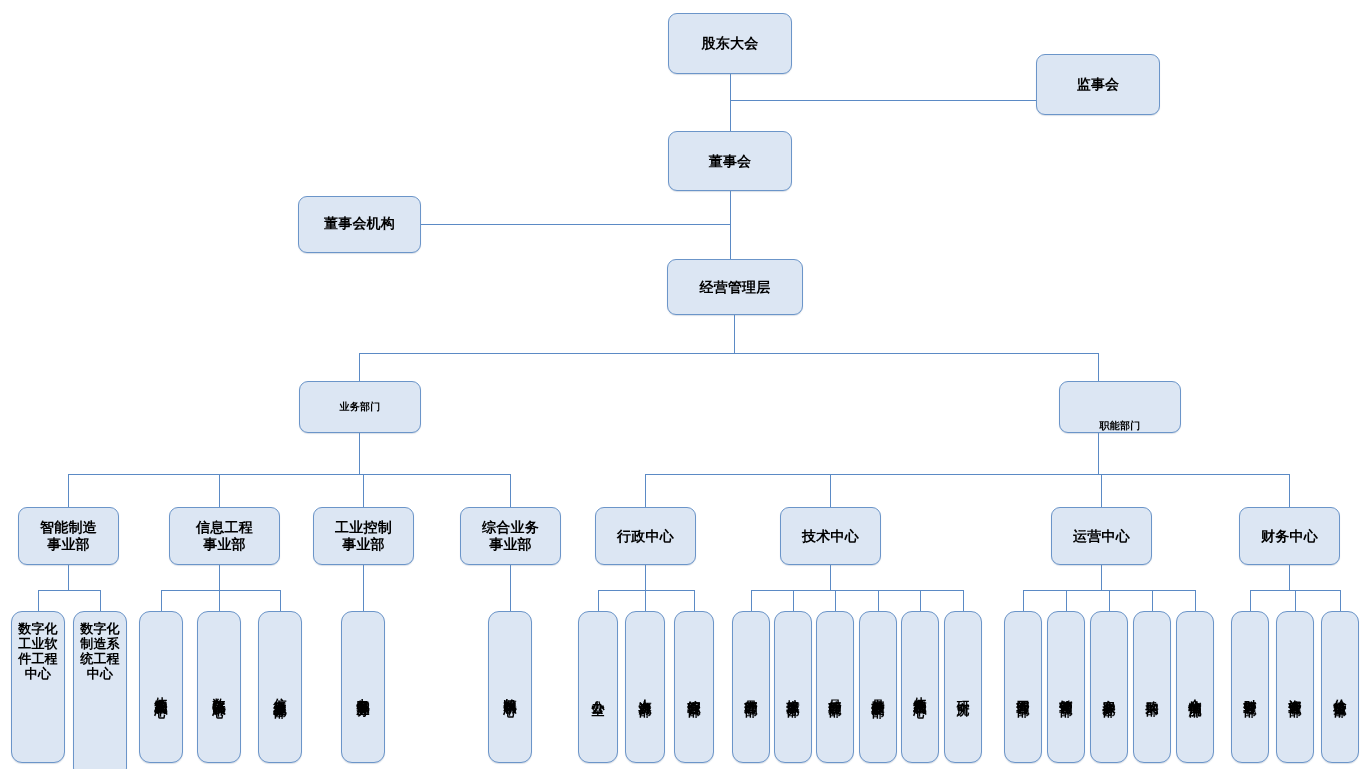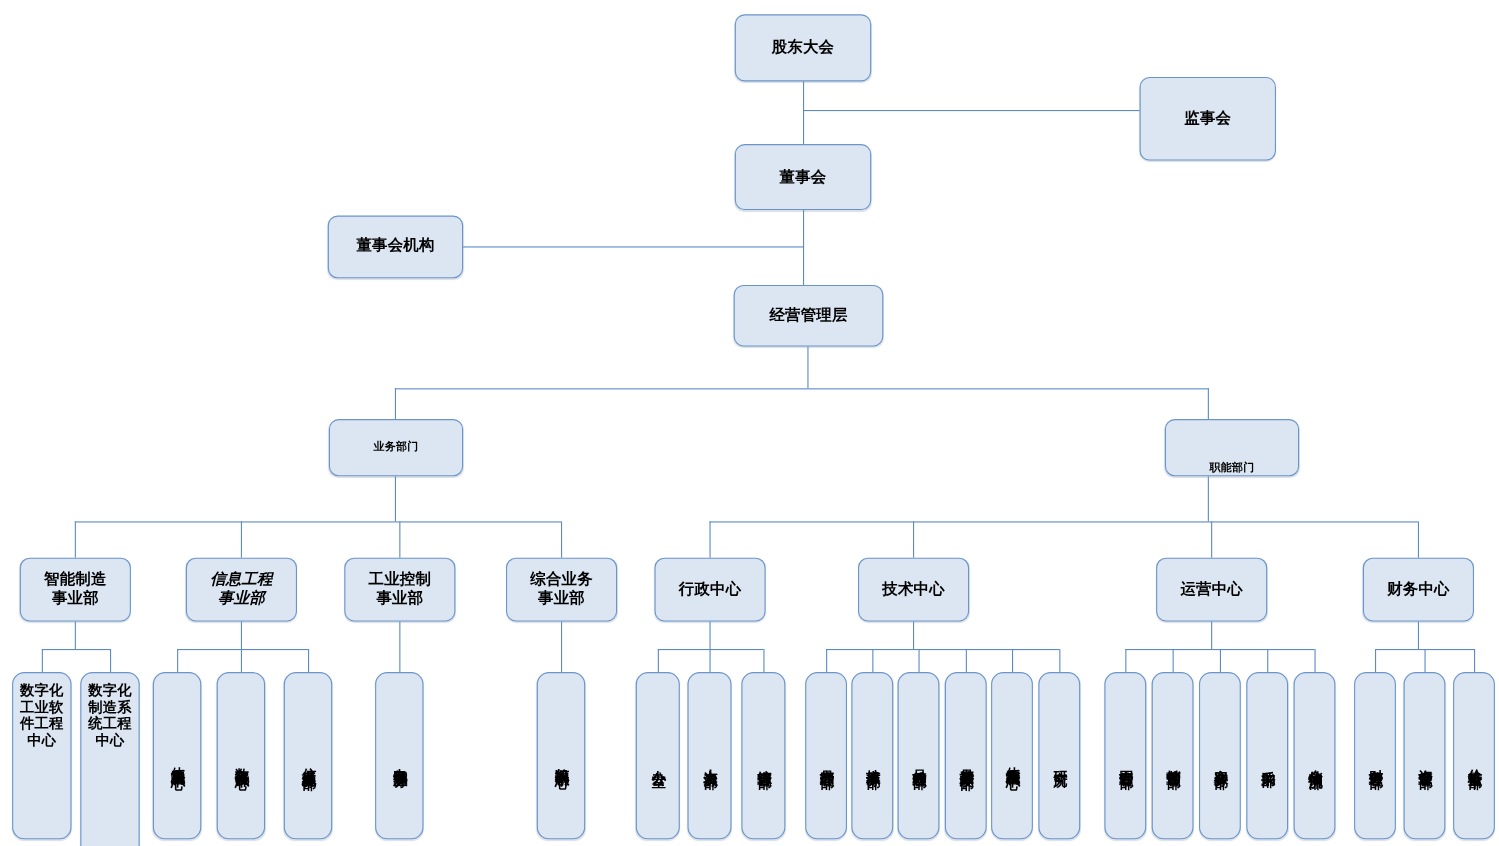"监事会" div.node { height: 76px -> 61px; top: 70px -> 54px }
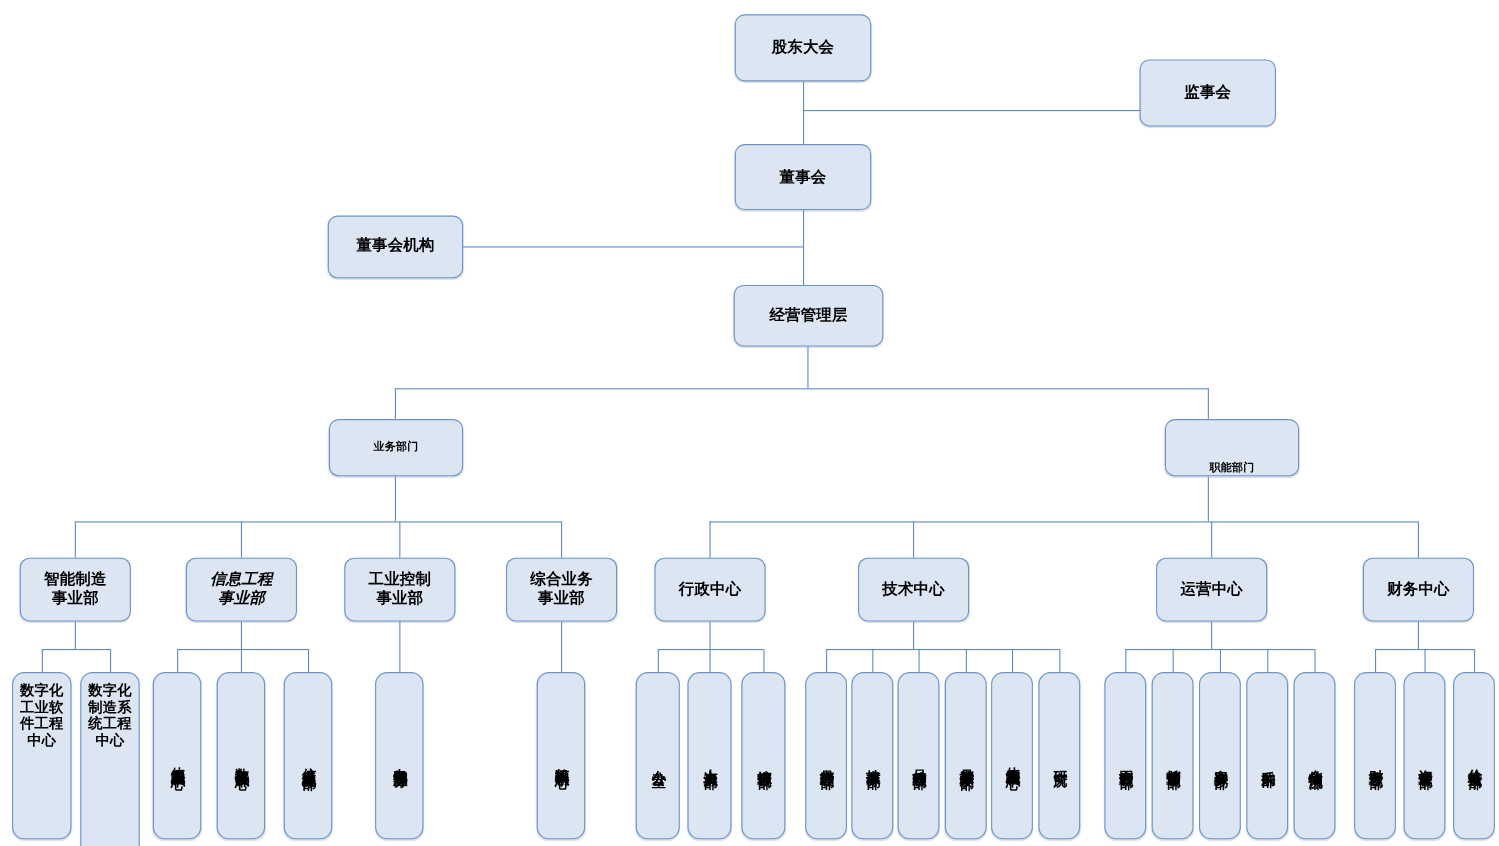"信息工程" div.node { font-style: italic -> none; width: 101px -> 111px }
